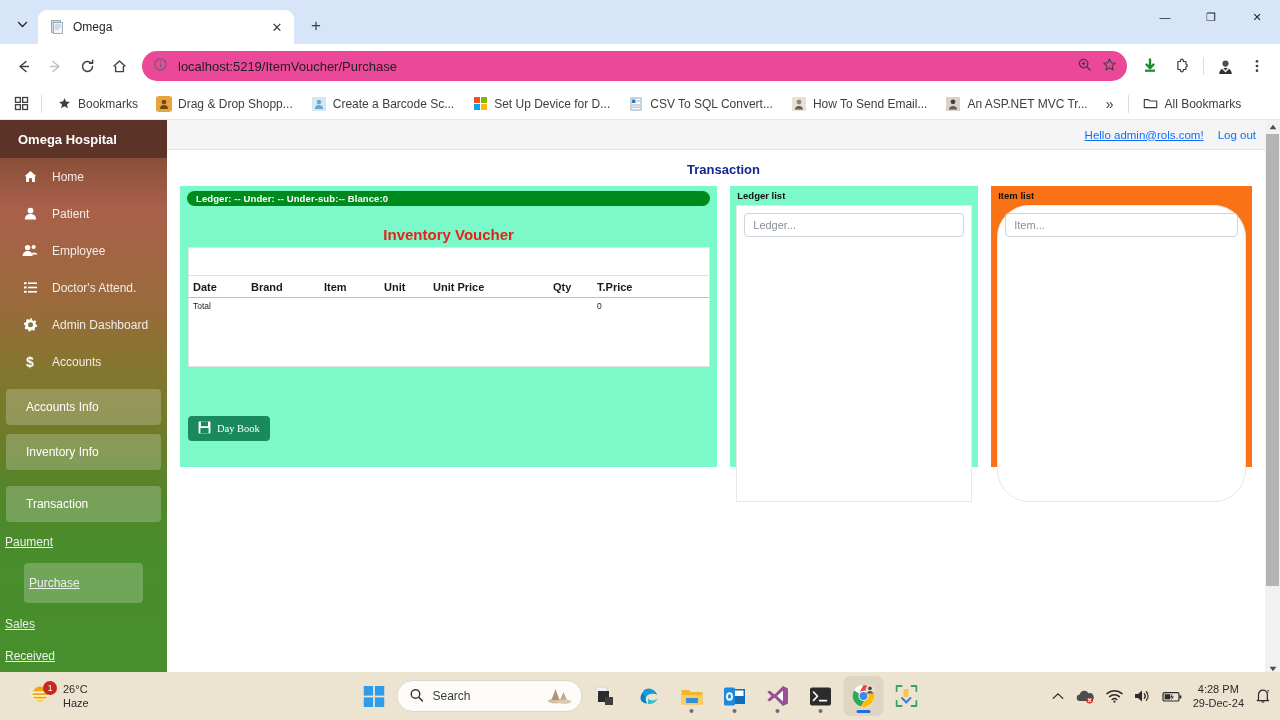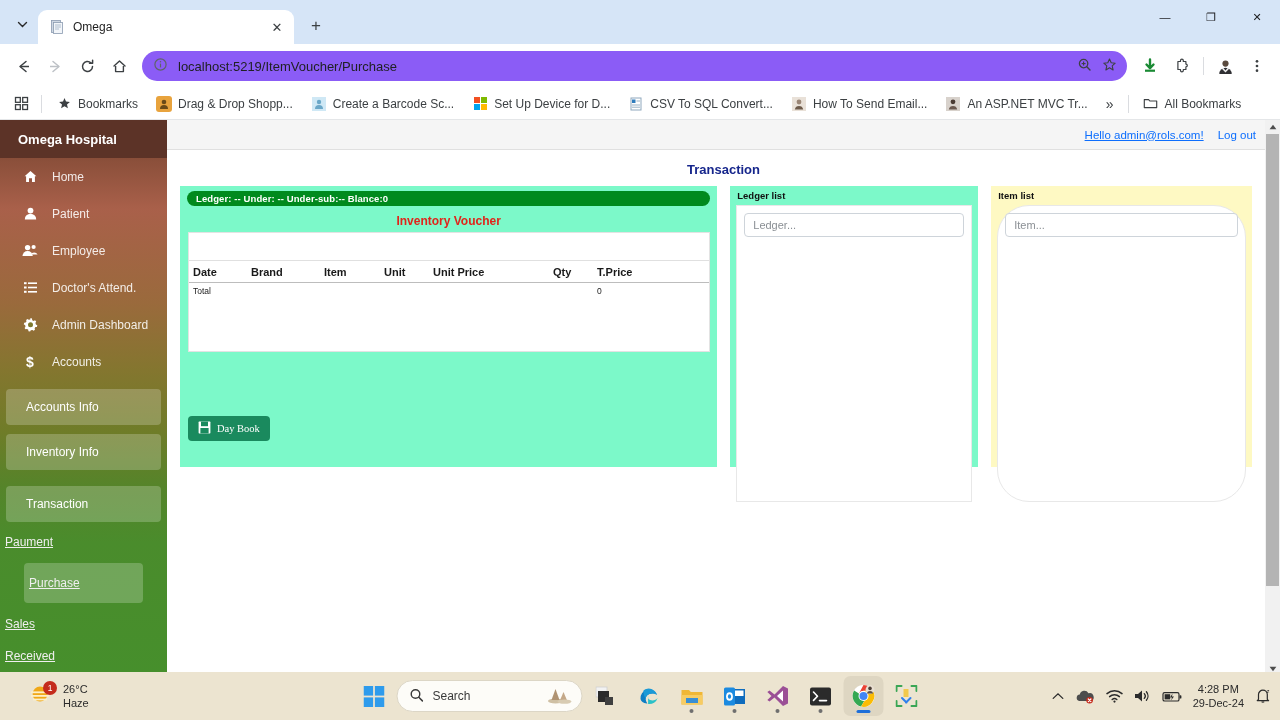"localhost:5219/ItemVoucher/Purchase" .omnibox { background: #8b5cf6 -> #ec4899 }
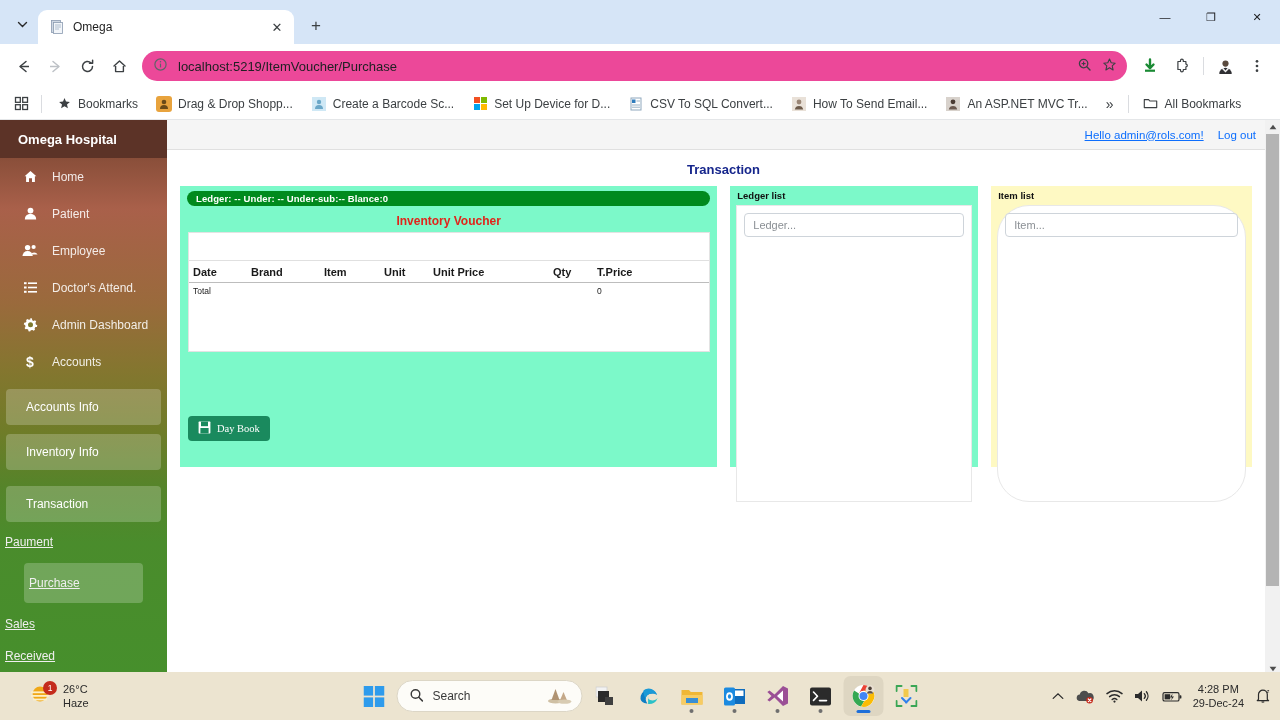"Item list" .panel-right { background: #fef9c3 -> #f97316 }
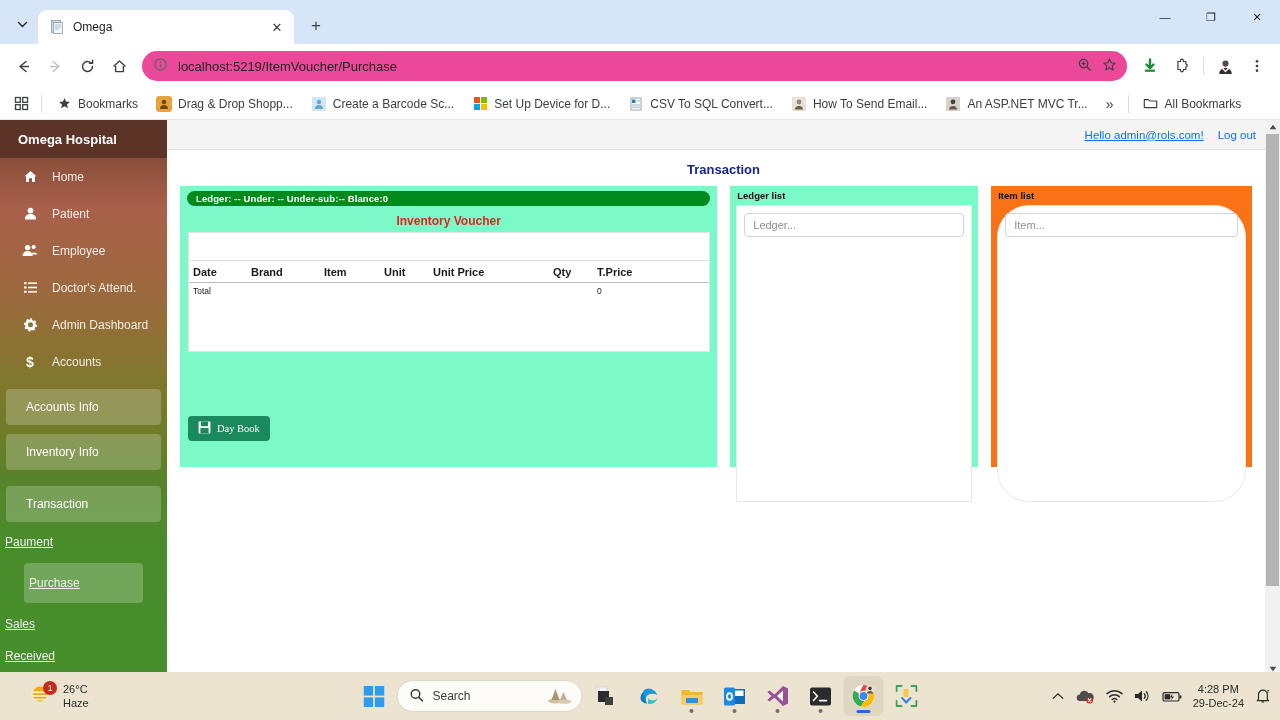"Inventory Voucher" .voucher-sub { font-size: 12px -> 15px; margin-top: 8px -> 20px }
